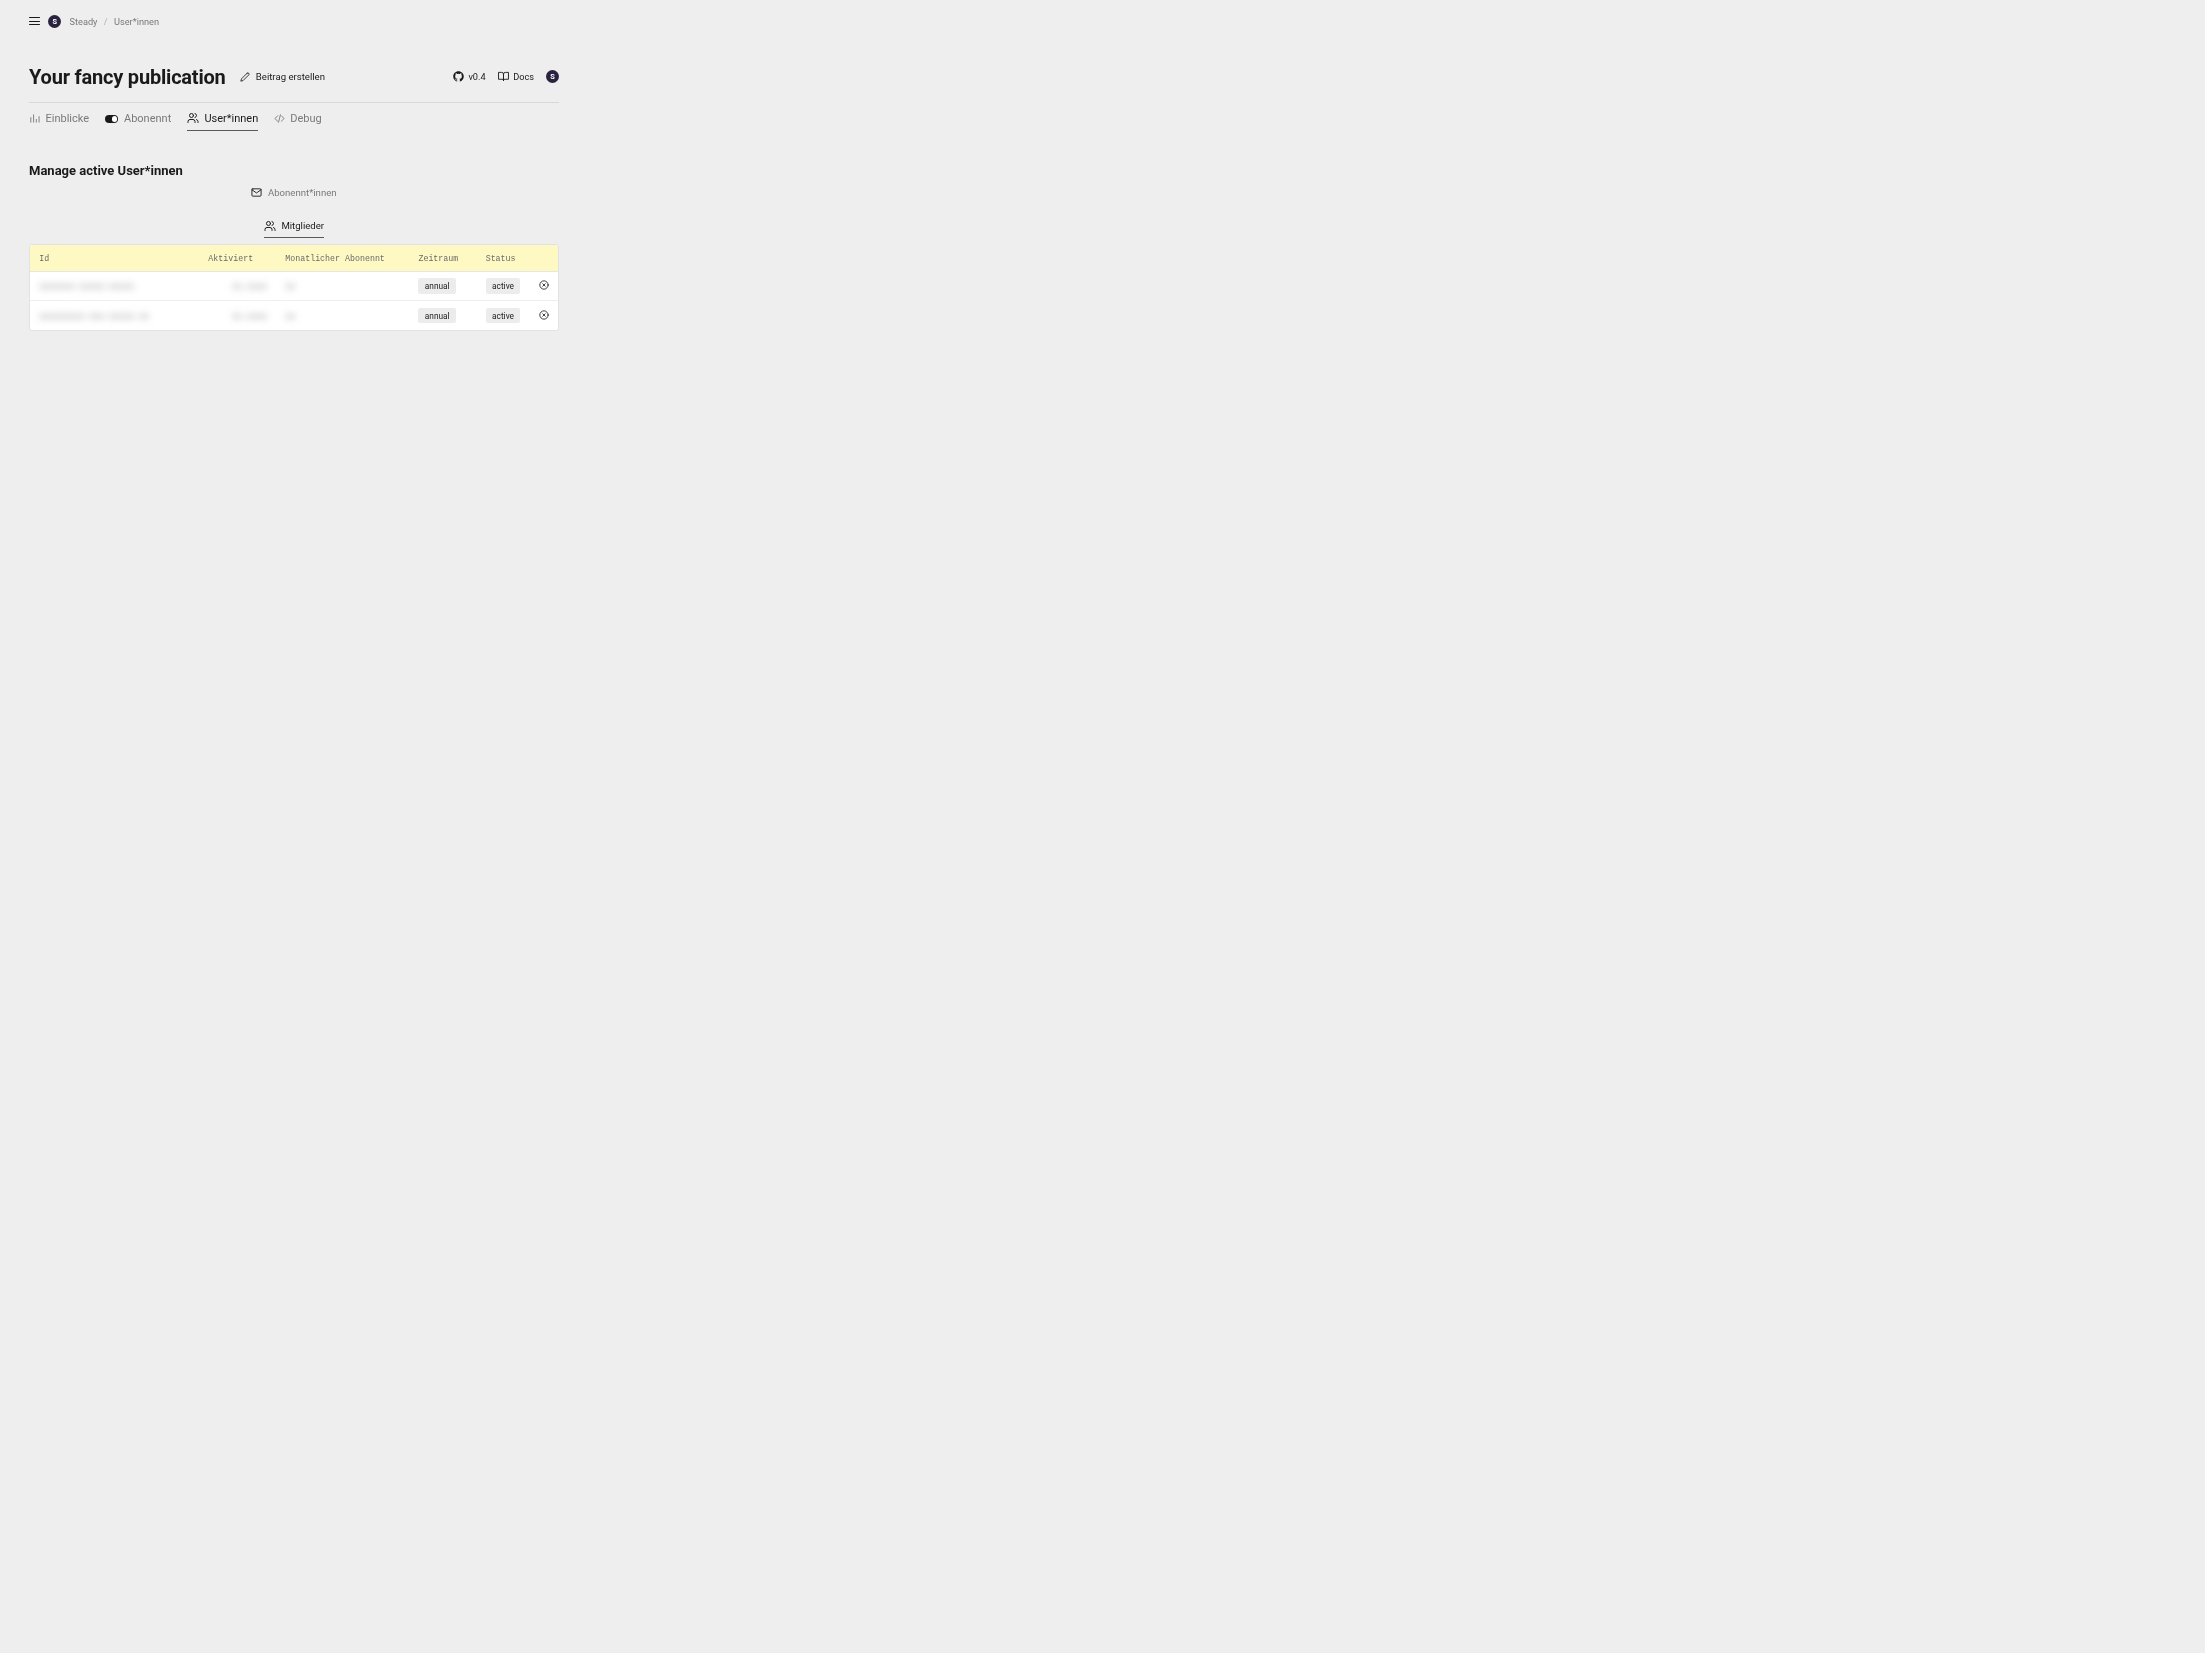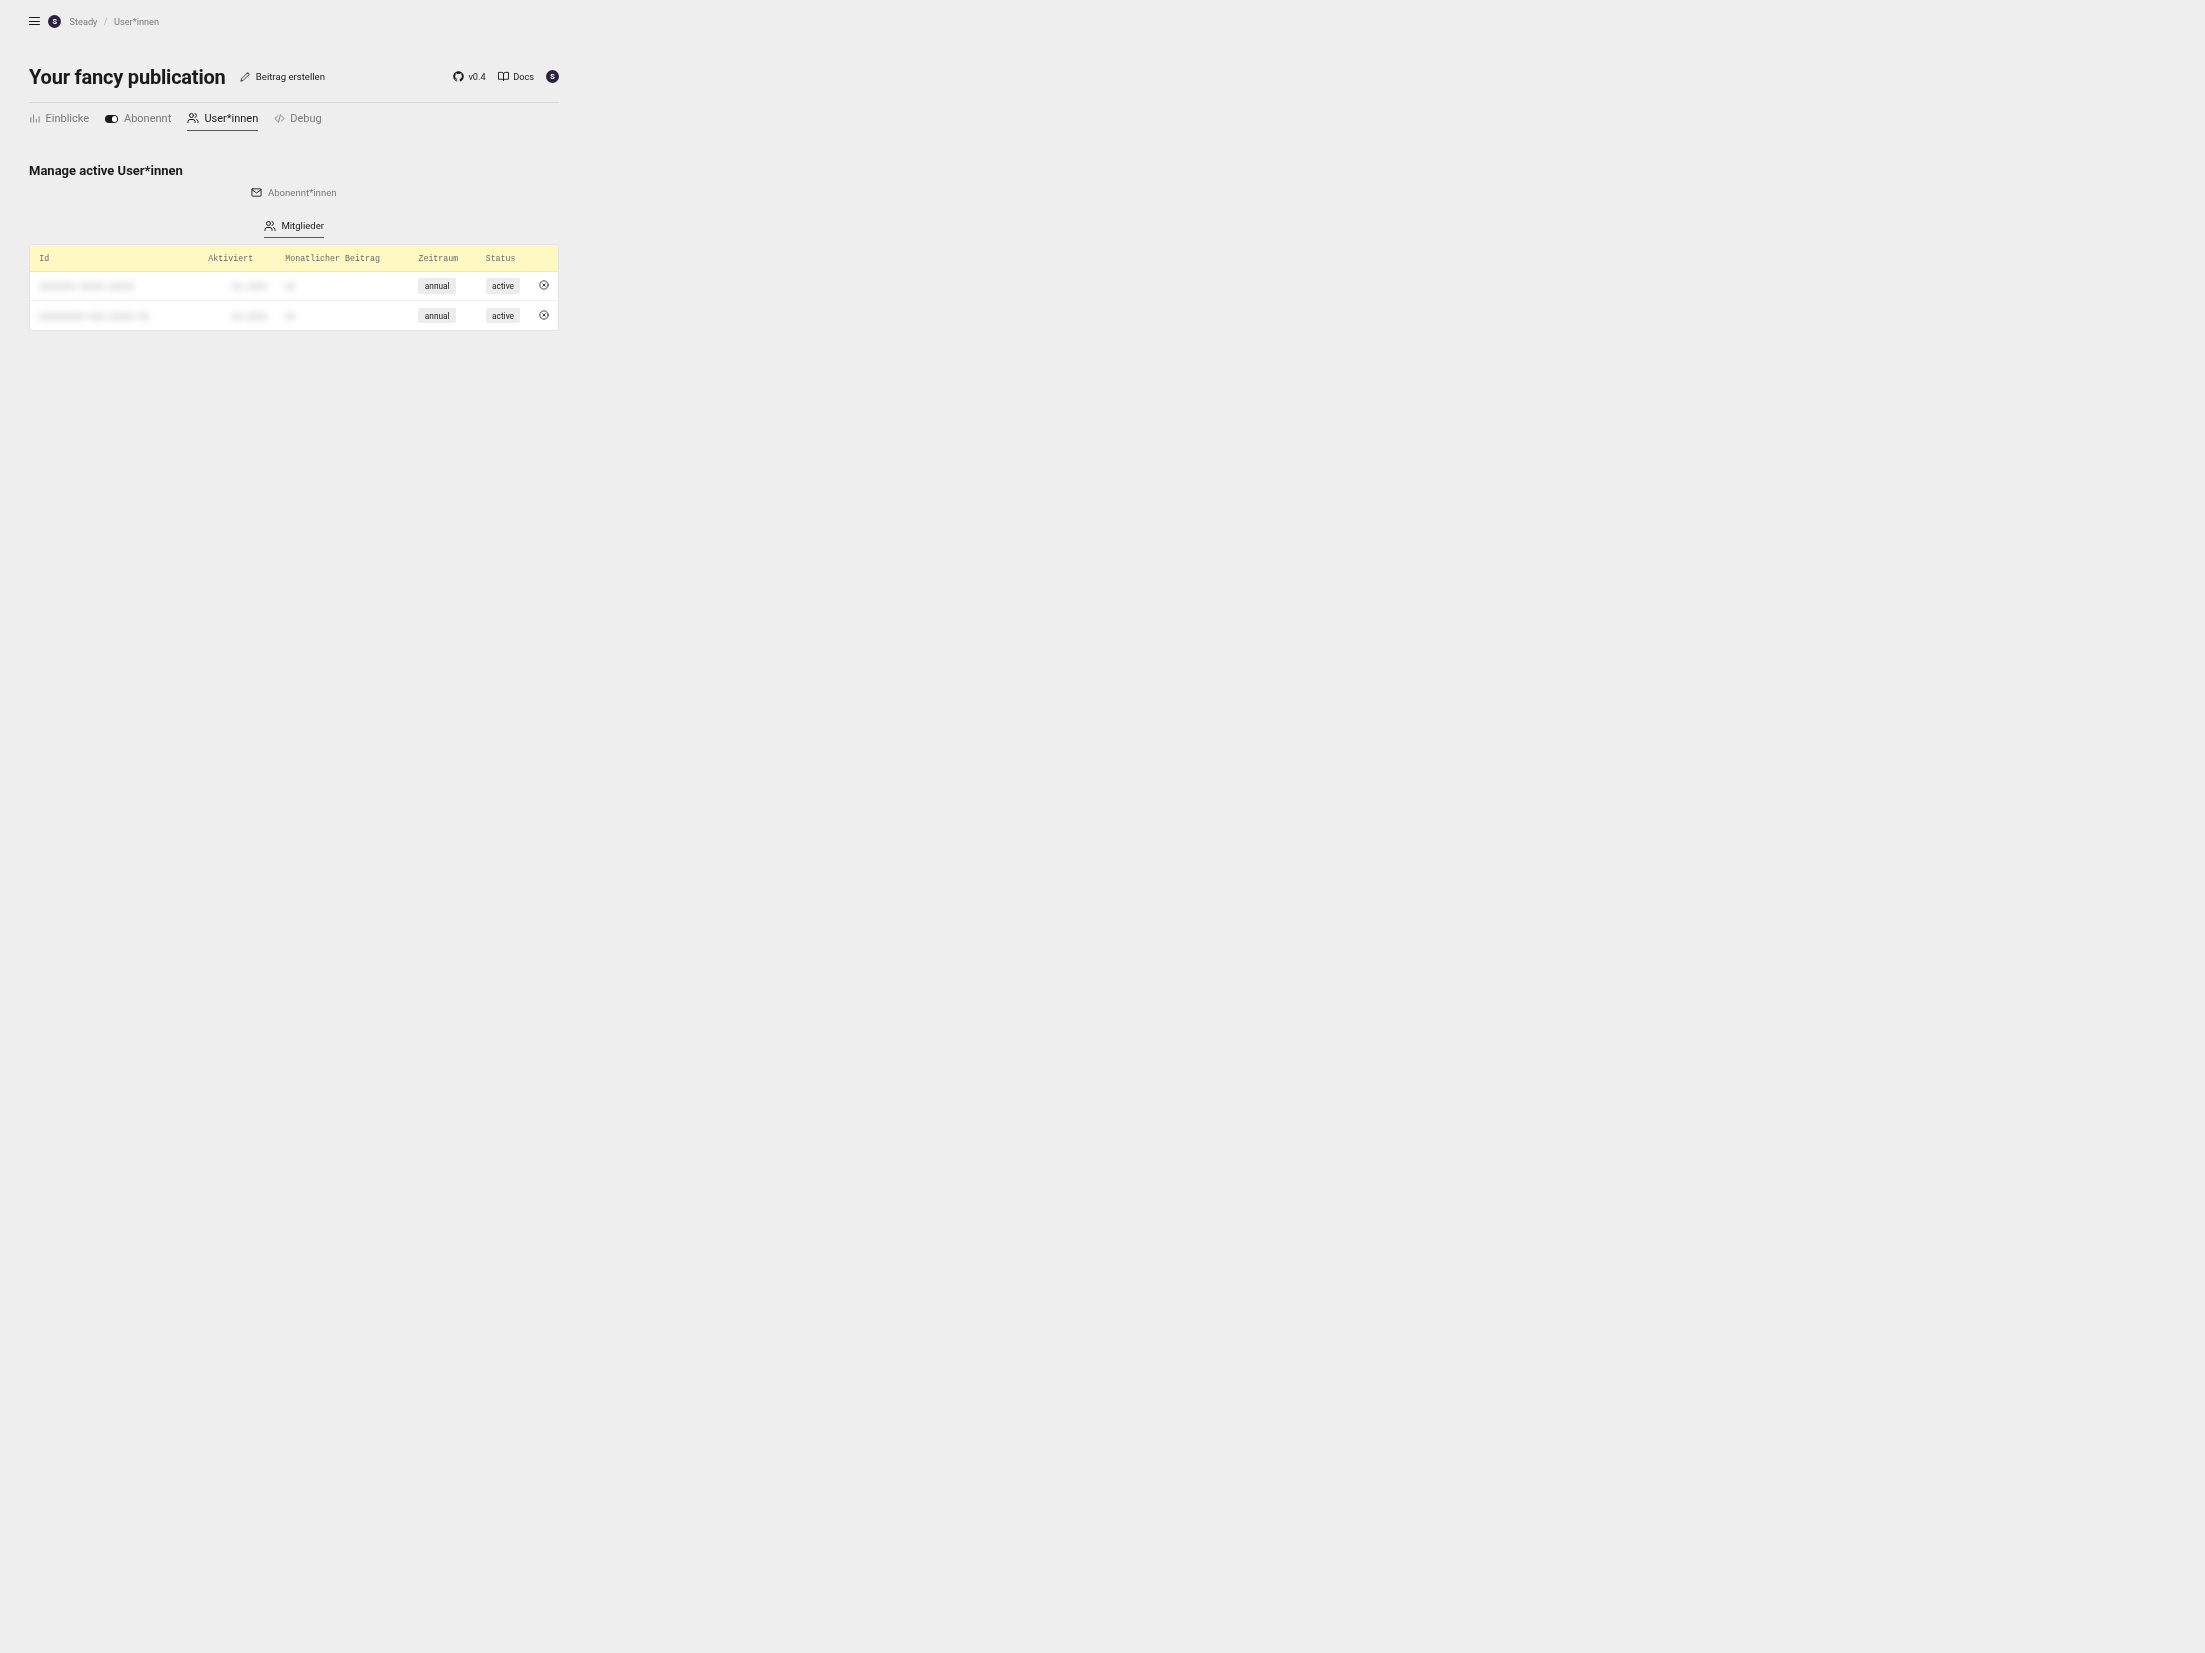"Monatlicher Beitrag" th { text: Beitrag -> Abonennt }
